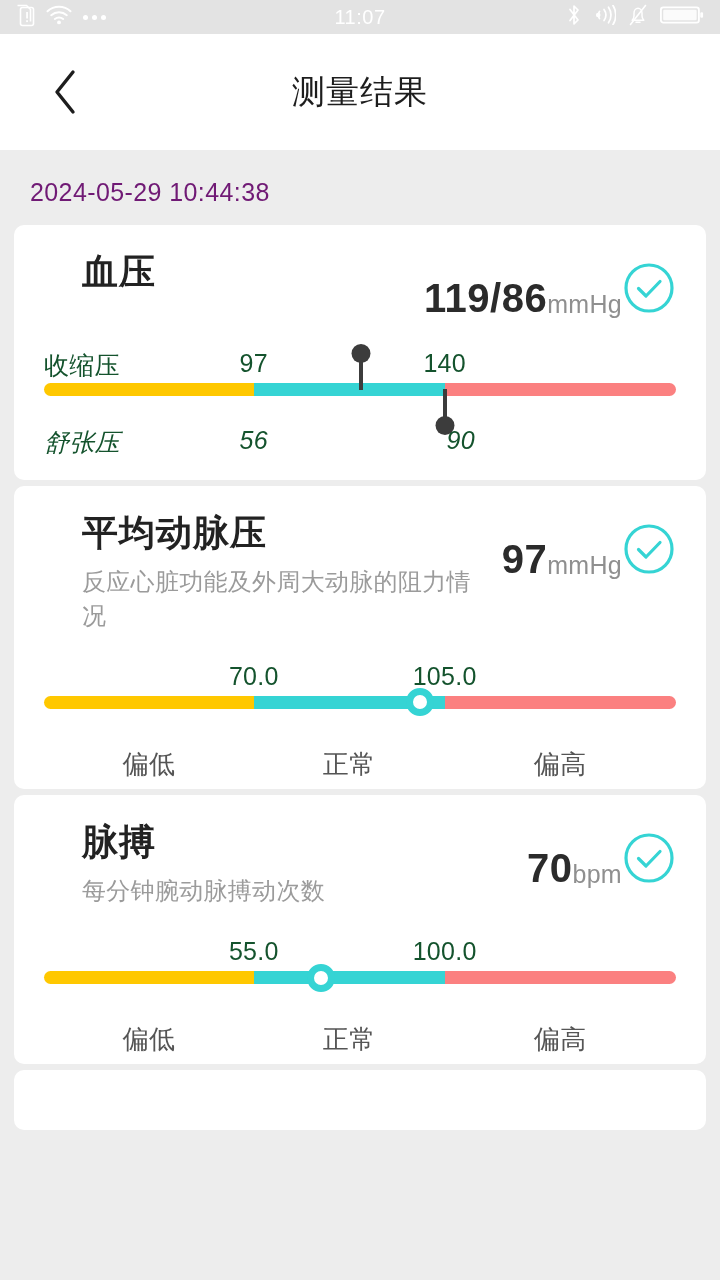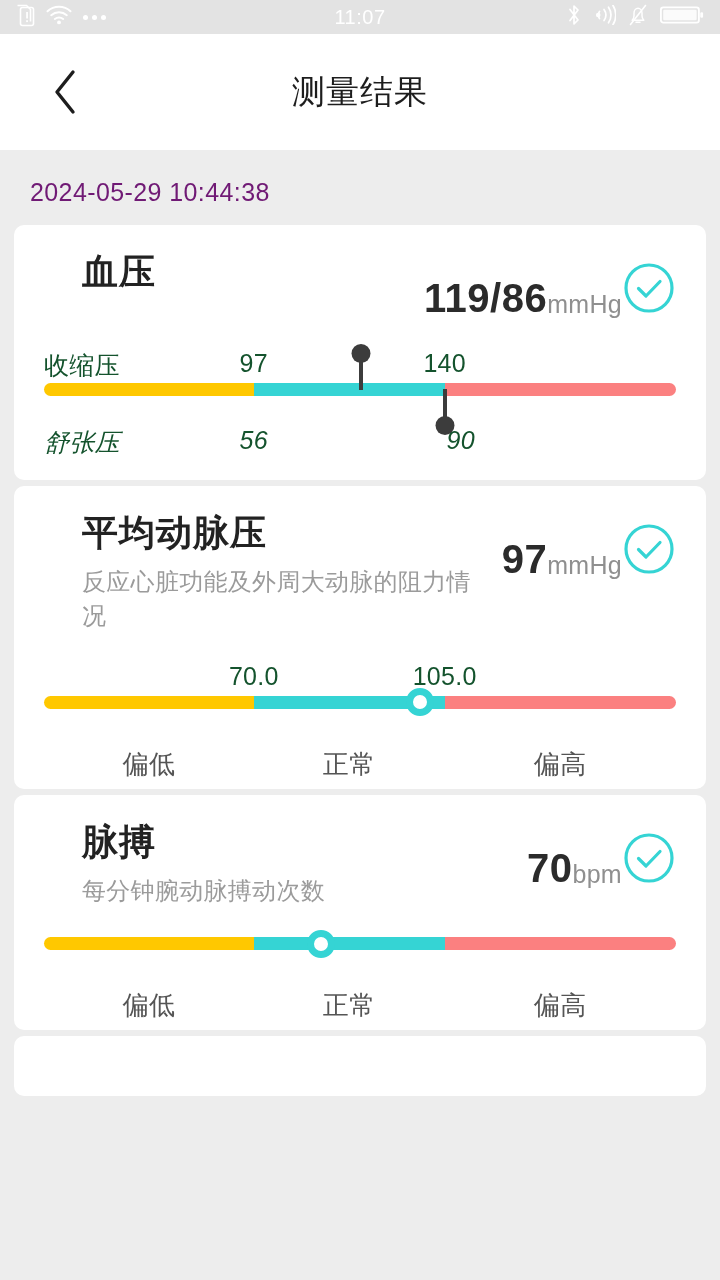"55.0" div.ticks { html: none -> <div> <span>55.0</span> <span>100.0</span> </div> }
